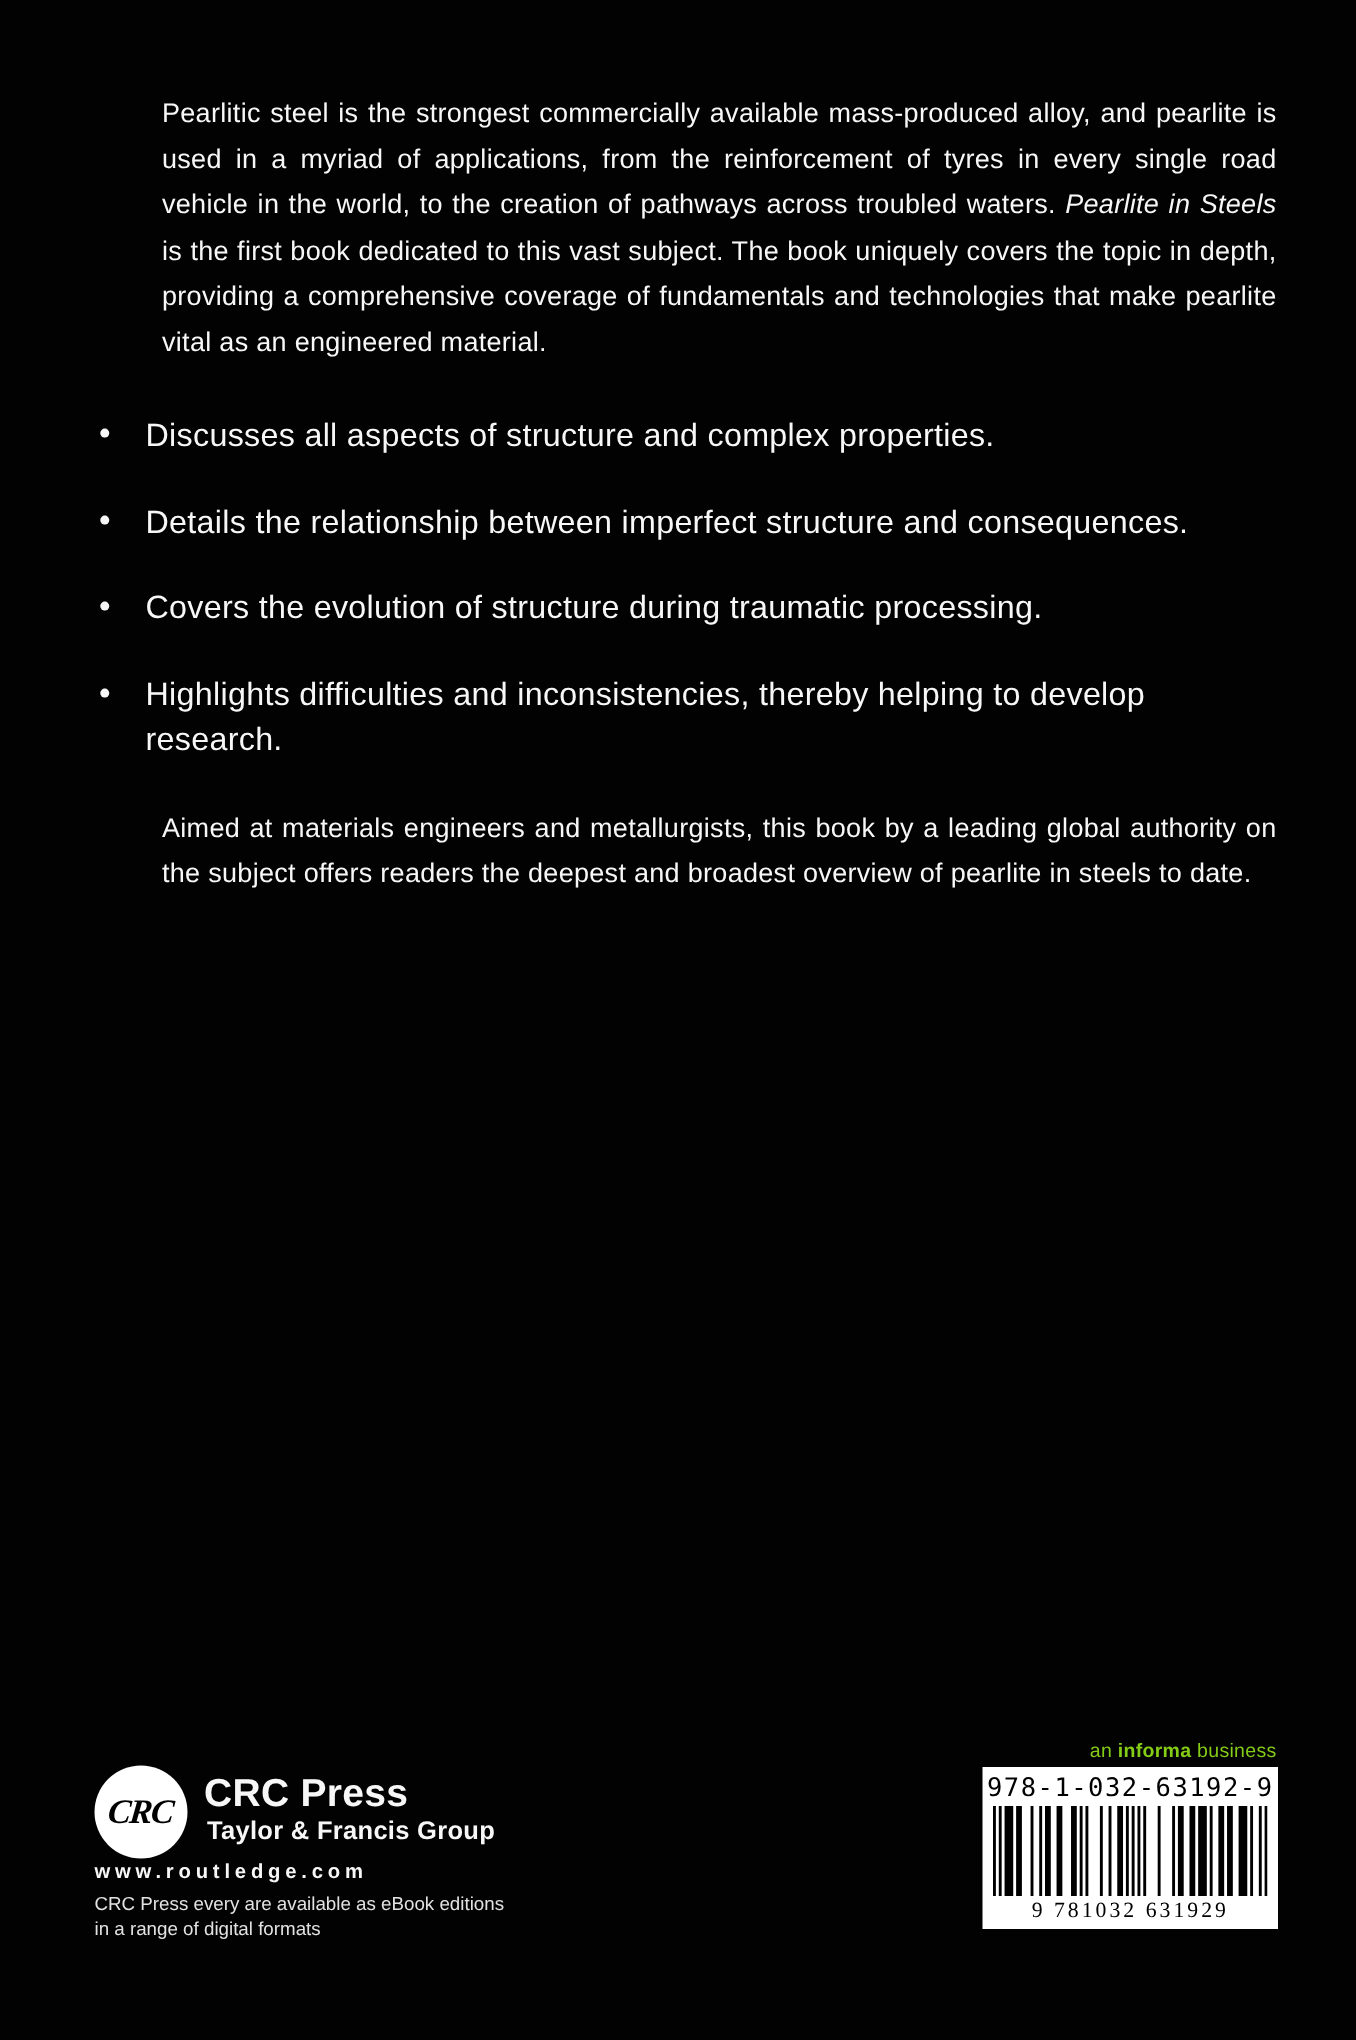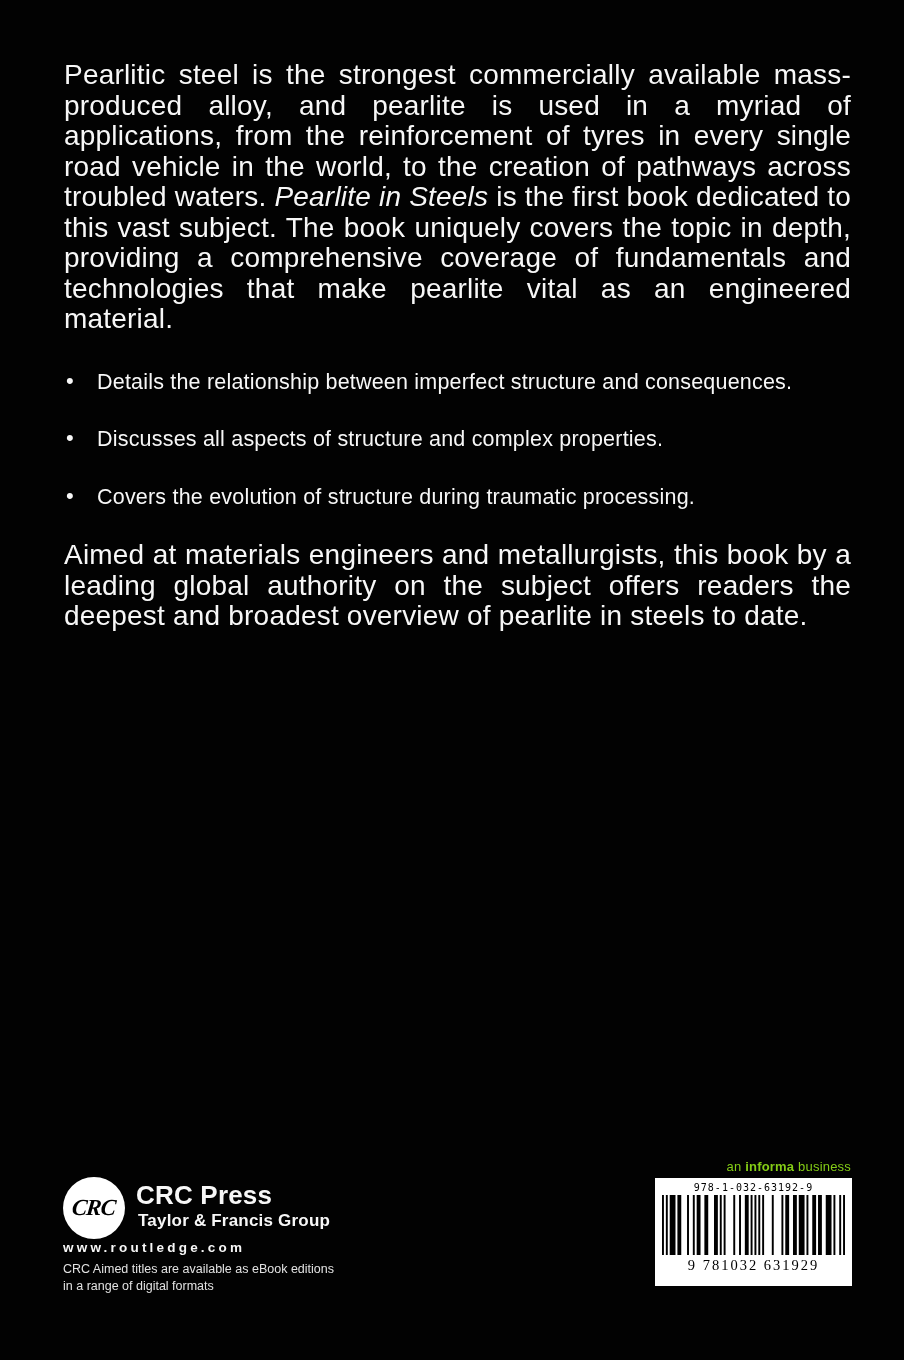"Pearlitic steel is the strongest" .lead, .closing { font-size: 28px -> 18px; margin-left: none -> 44px }
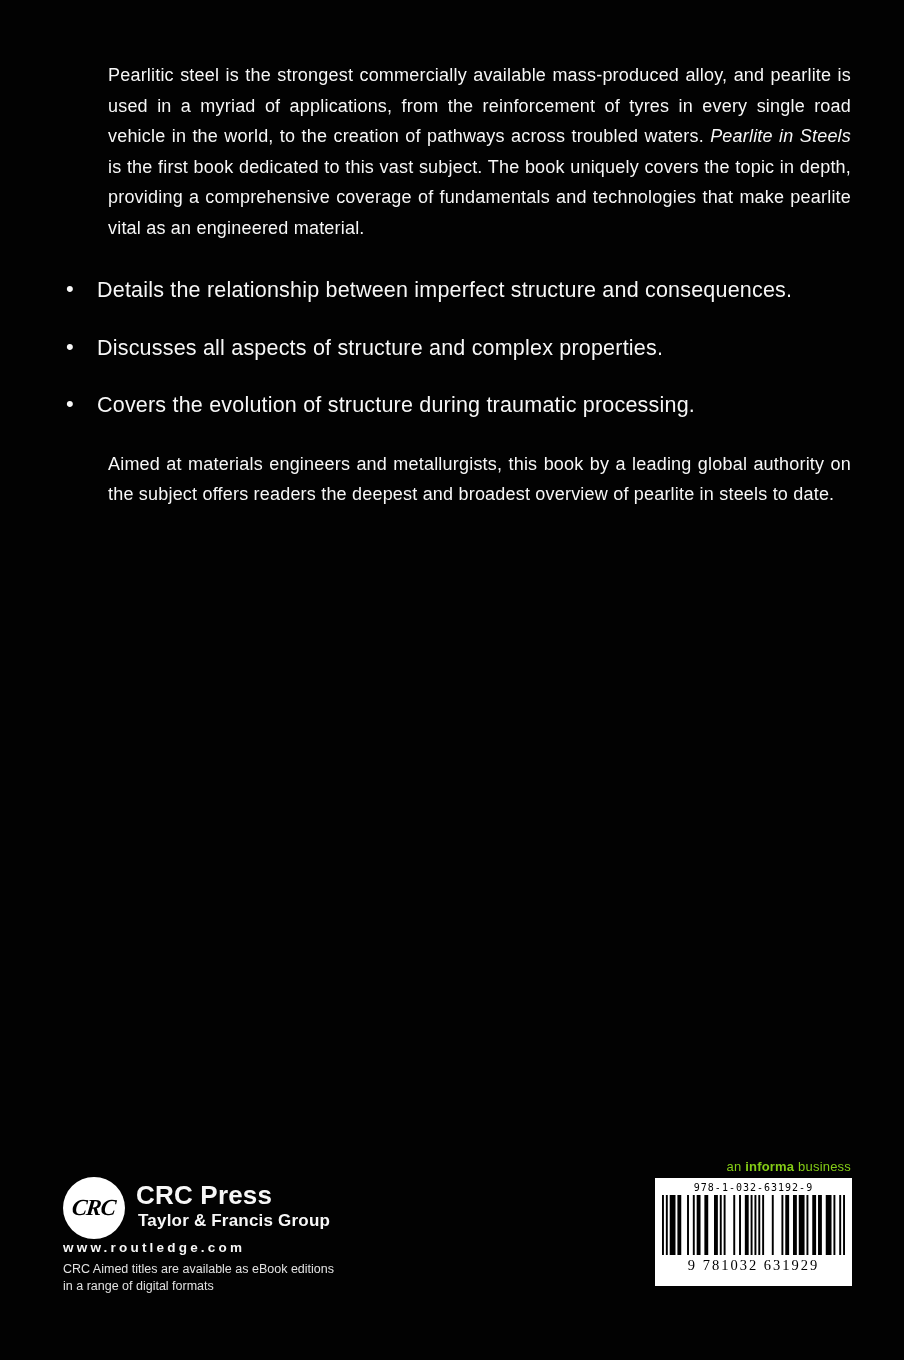"Details the relationship between" li { order: before "Discusses all aspects of structure" -> after "Discusses all aspects of structure" }
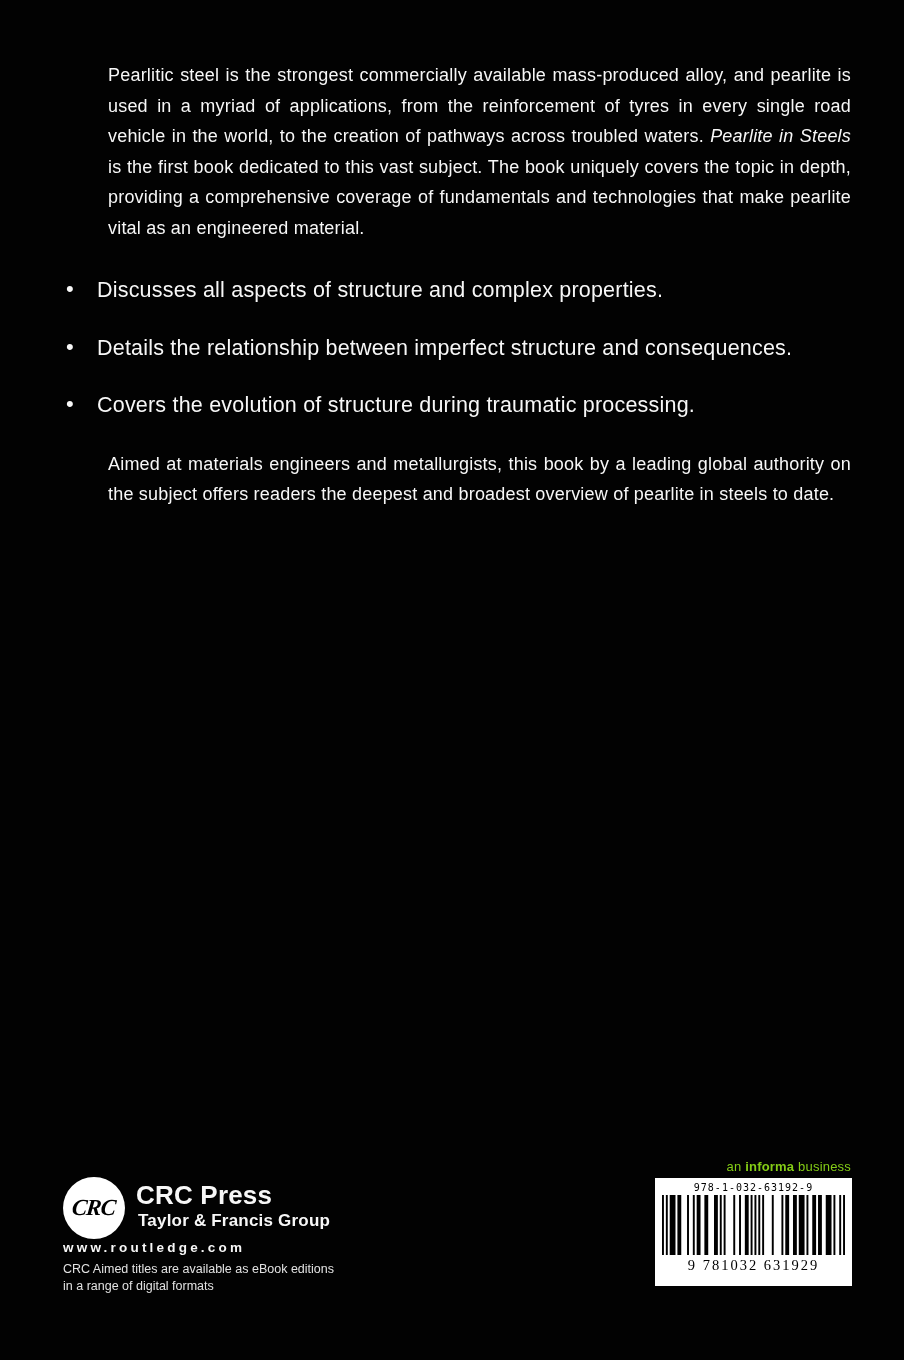"Highlights difficulties and" li { html: none -> <li><span>Highlights difficulties and inconsistencies, thereby helping to develop research.</span></li> }
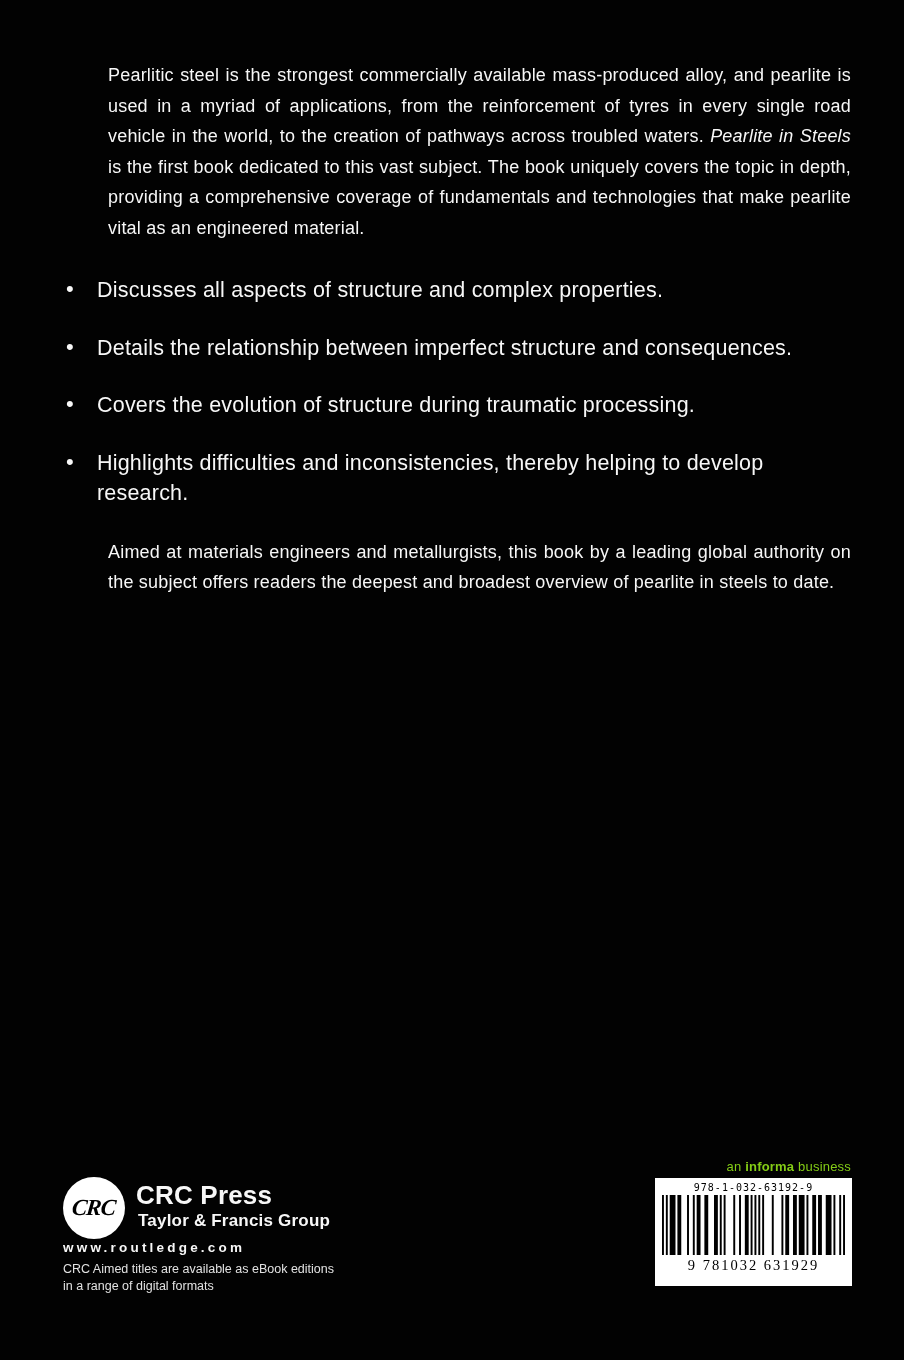"978-1-032-63192-9" .barcode-isbn { font-size: 10px -> 17px }
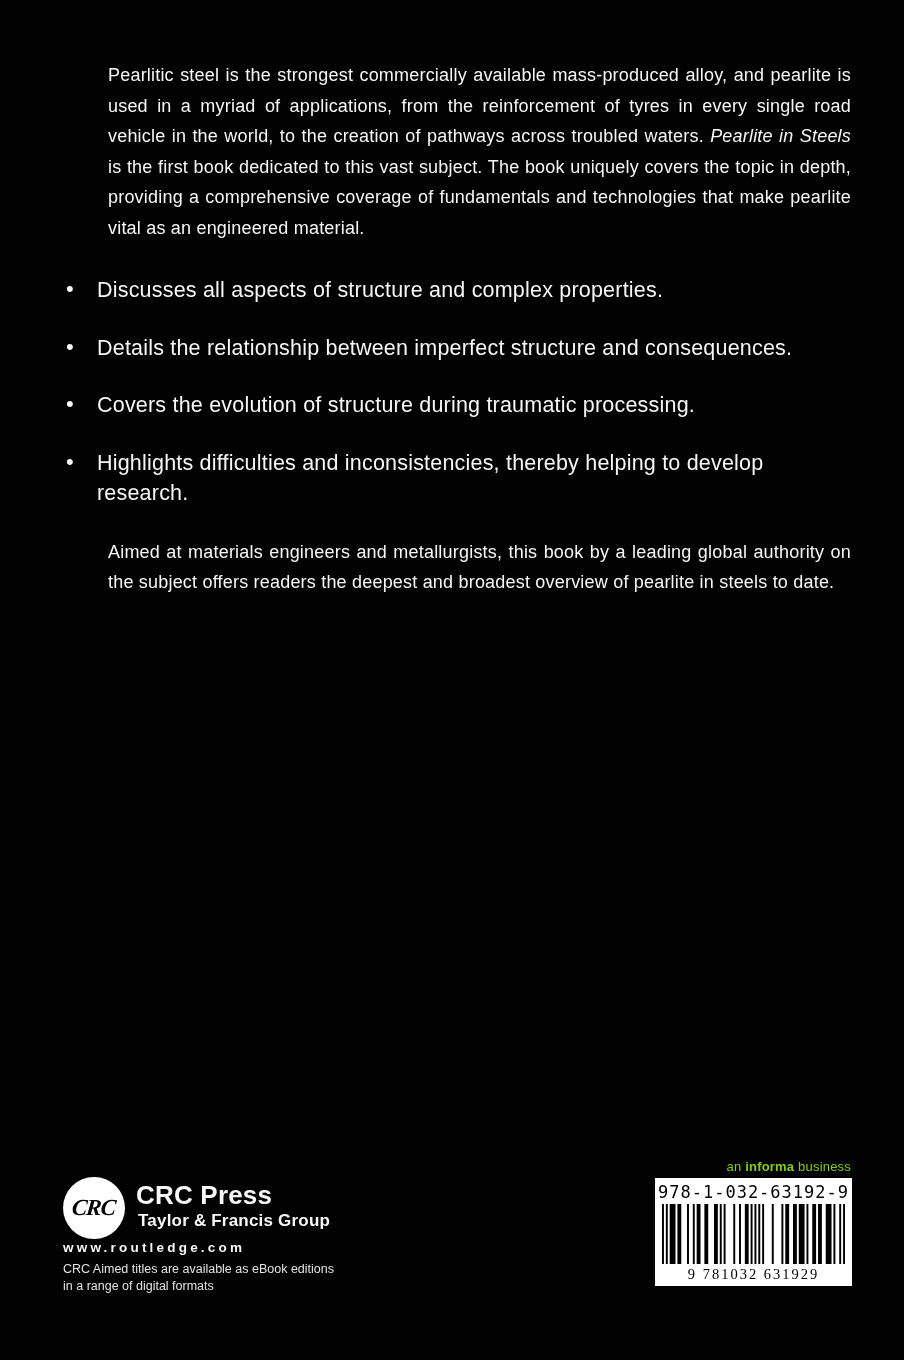"CRC Aimed titles are available" span { text: Aimed titles -> Press every }
